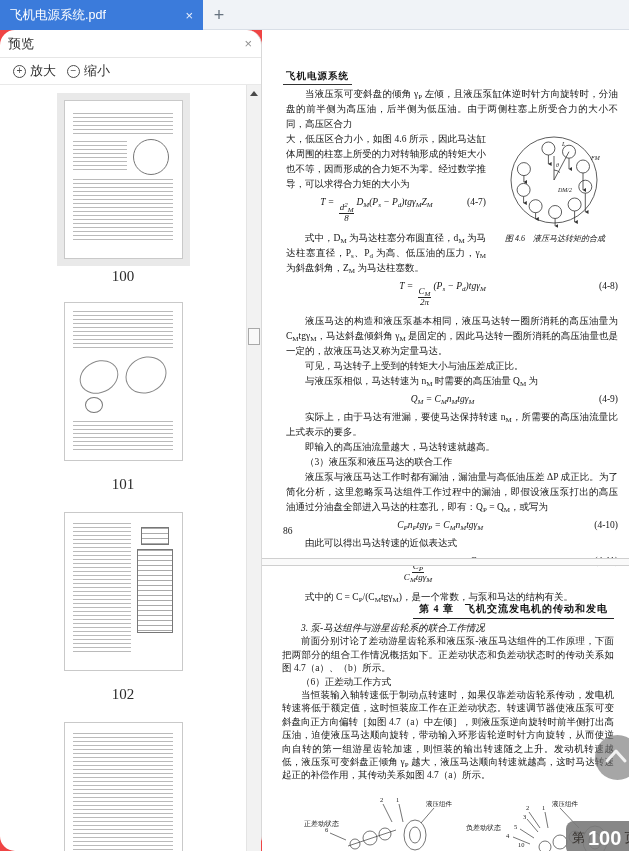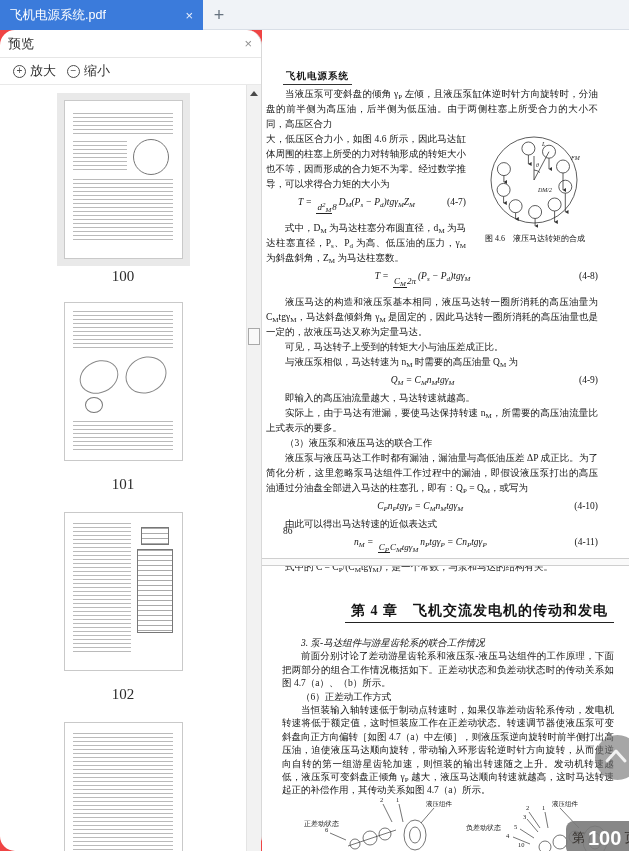"当液压泵可变斜盘的倾角 γP" #page1-body { left: 4px -> 24px }
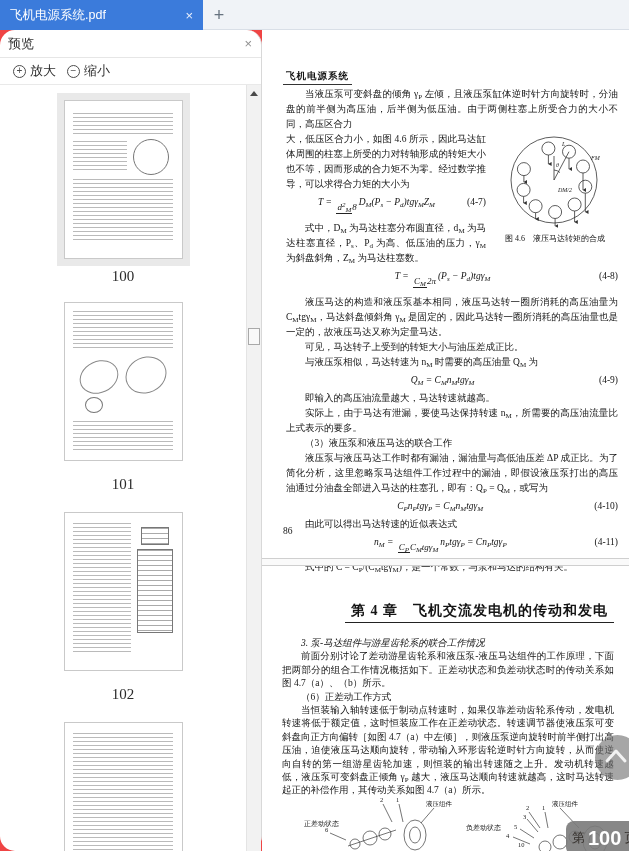"d2M" .frac { flex-direction: row -> column }
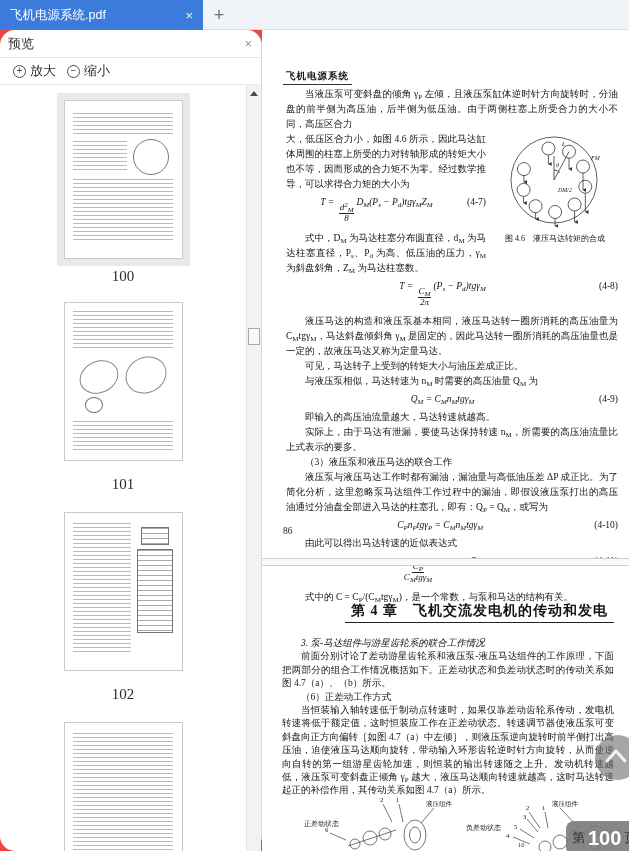"图 4.6 液压马达转矩的合成" #fig46 .caption { font-style: none -> italic }
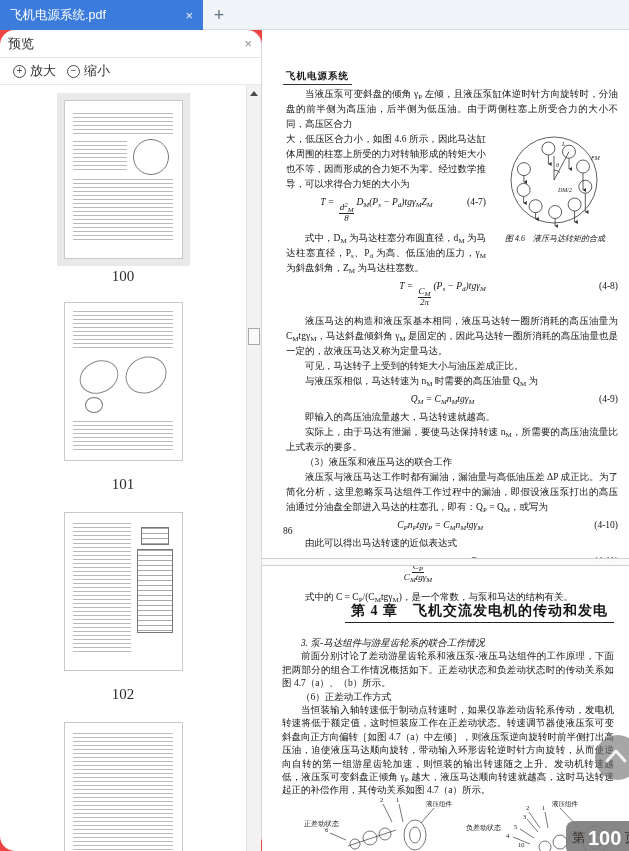"即输入的高压油流量越大，马达转速就越高。" div.para { order: before "实际上，由于马达有泄漏，要使马达保持转速" -> after "实际上，由于马达有泄漏，要使马达保持转速" }
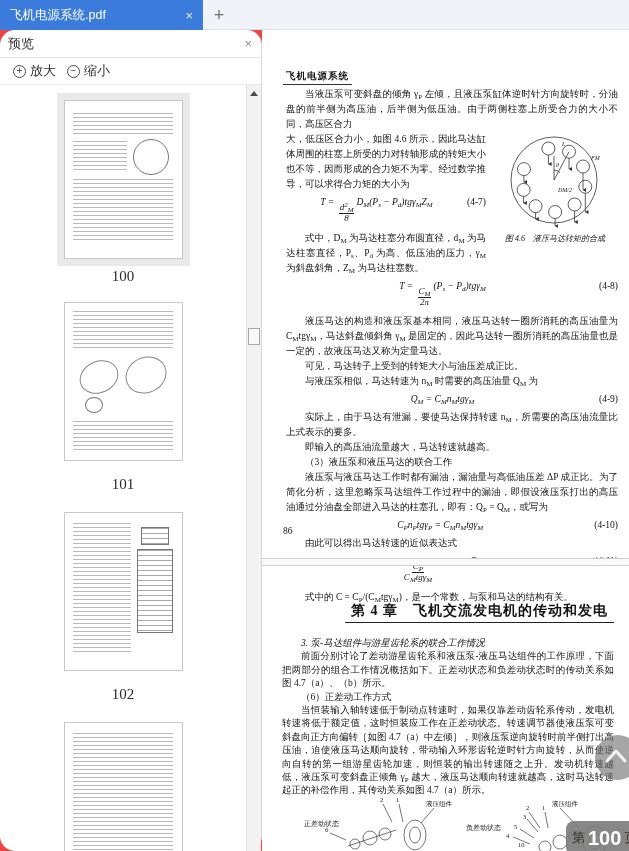"第 4 章 飞机交流发电机的传动和发电" #page2-header { font-size: 14px -> 10px }
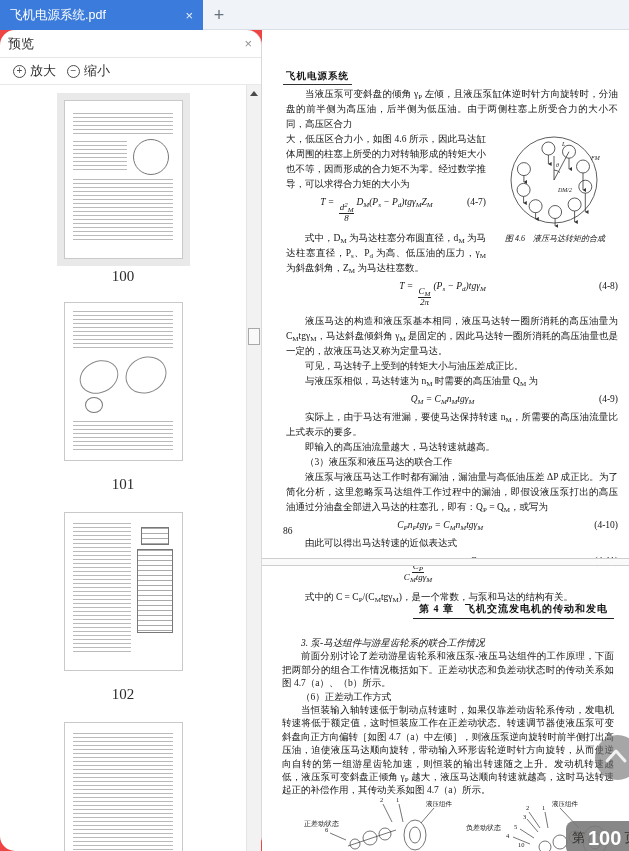"3. 泵-马达组件与游星齿轮系的联合工作情况" .para.em { margin-top: 15px -> none }
